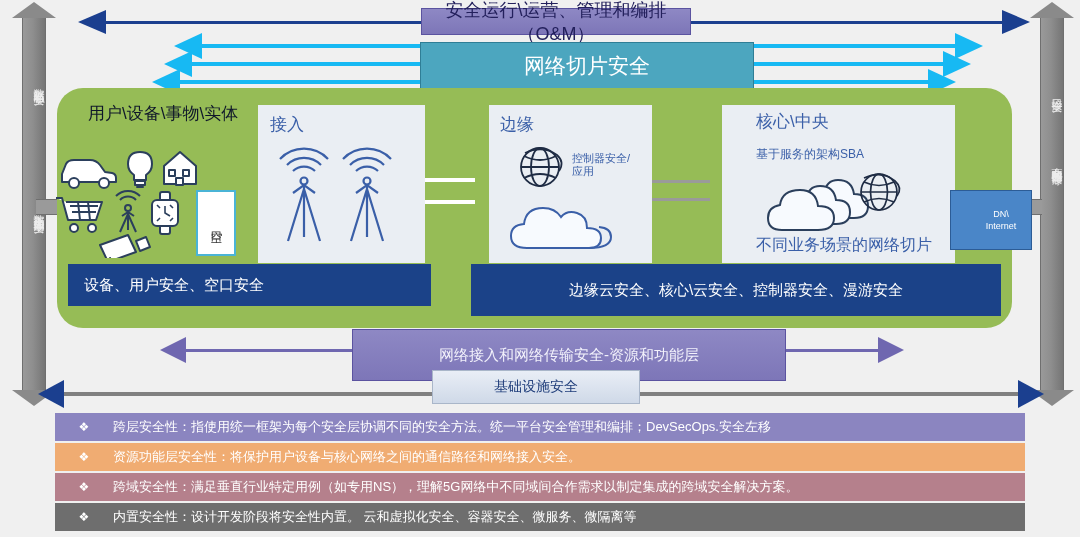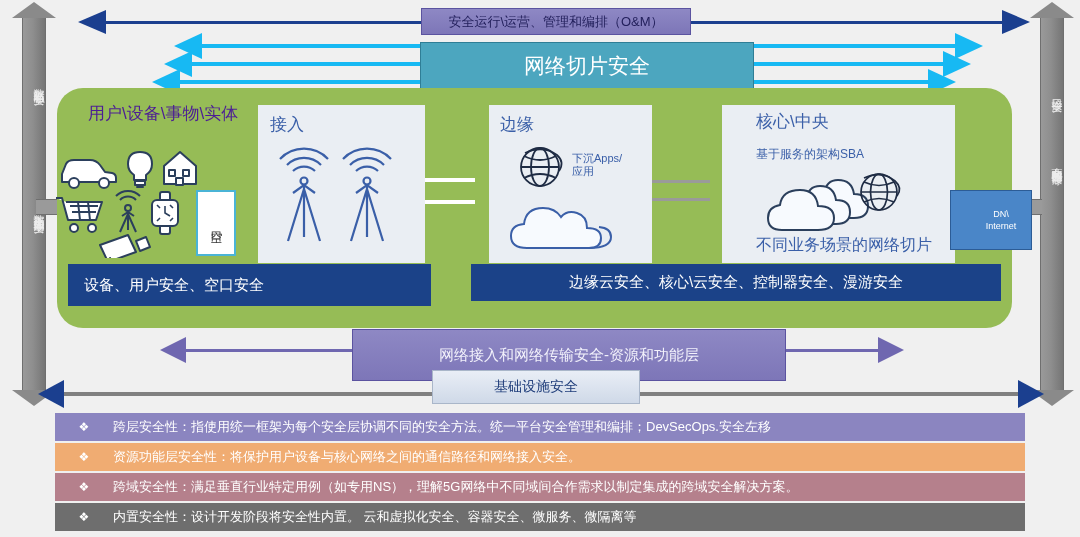"安全运行\运营、管理和编排（O&M）" .chip-om { font-size: 13px -> 18px }
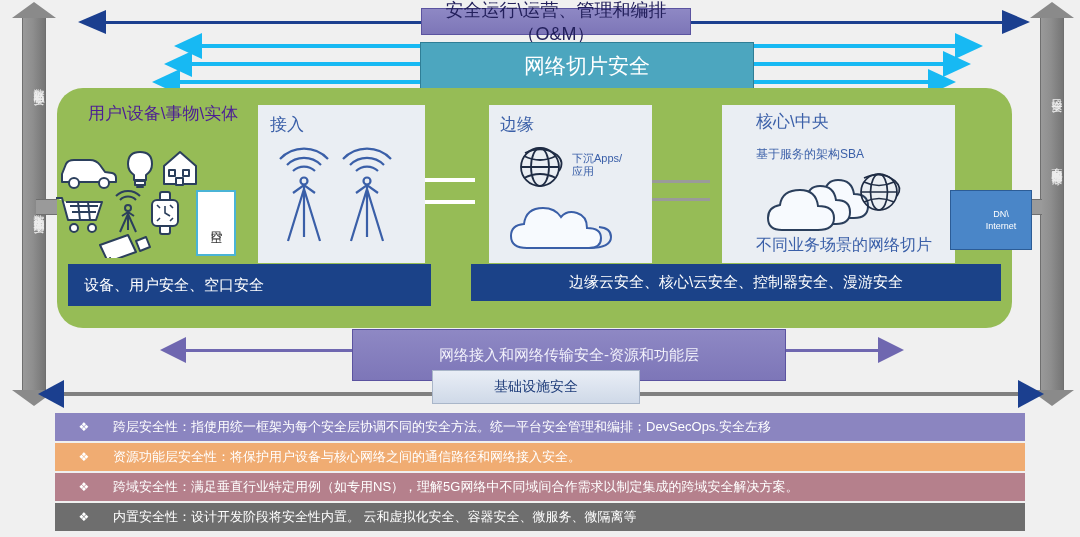"用户\设备\事物\实体" .stage-title { color: #4c1d95 -> #0f172a }
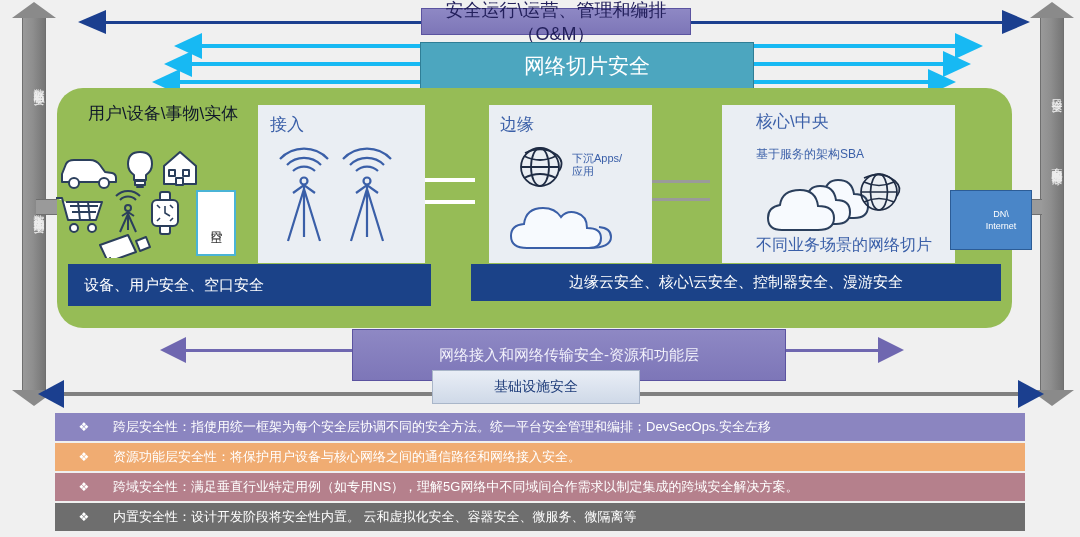"下沉Apps/" div { text: 下沉Apps/ -> 控制器安全/ }
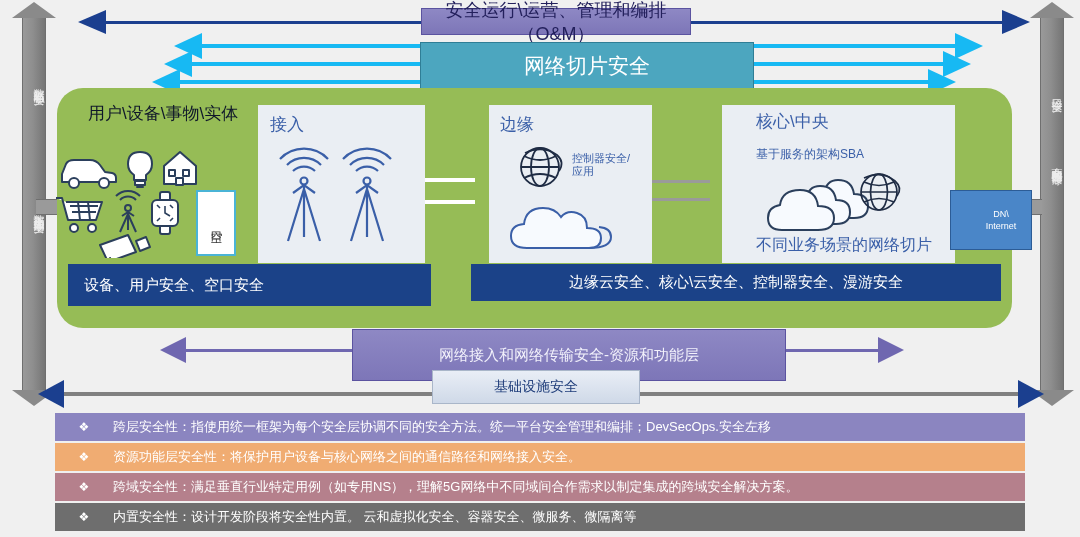"边缘云安全、核心\云安全、控制器安全、漫游安全" div.bluebar { height: 37px -> 52px }
